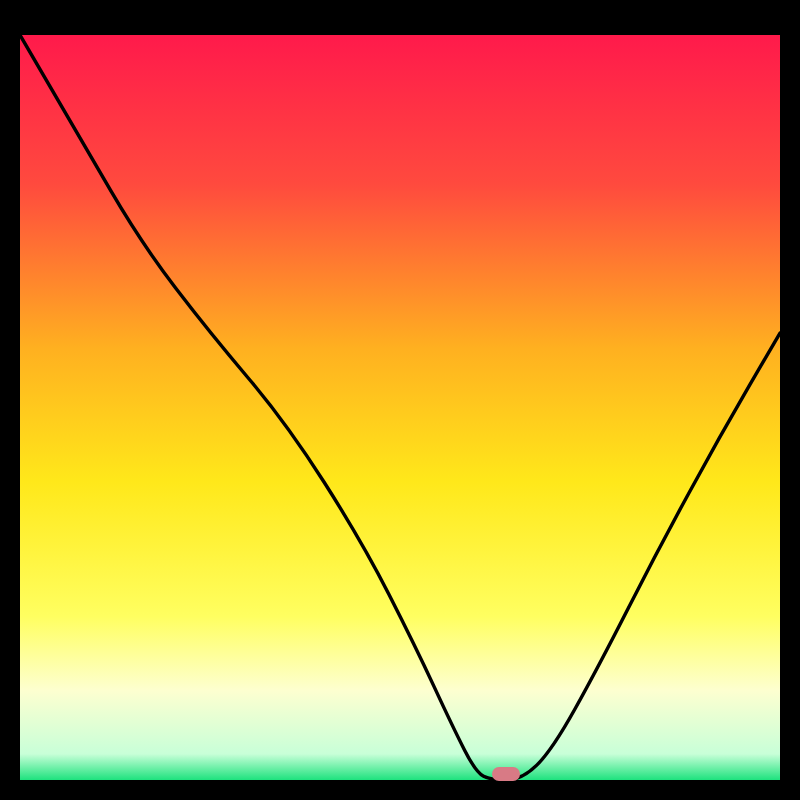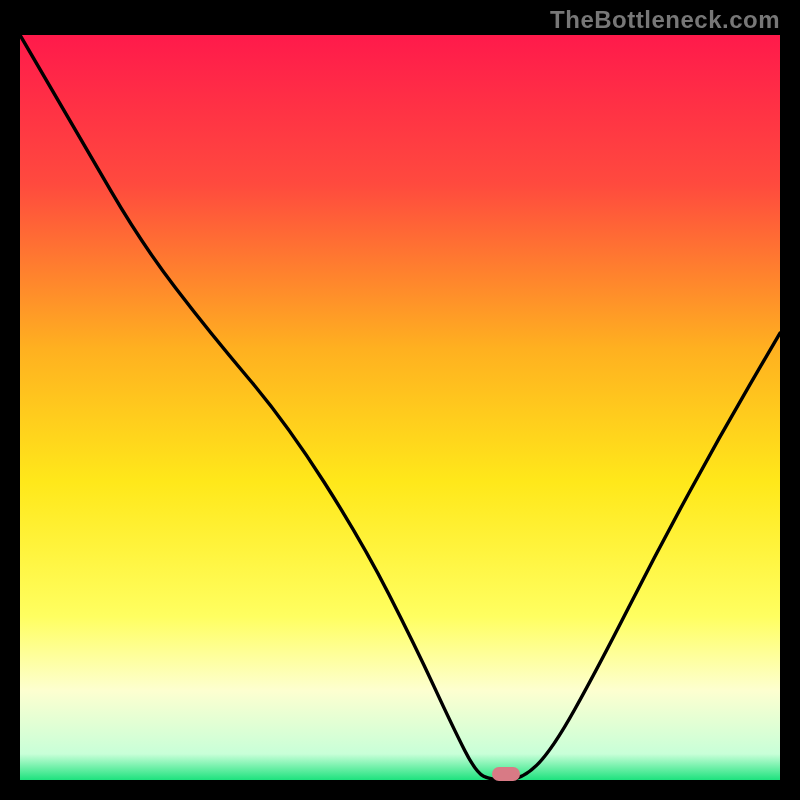"TheBottleneck.com" div.watermark { html: <div>TheBottleneck.com</div> -> none }
